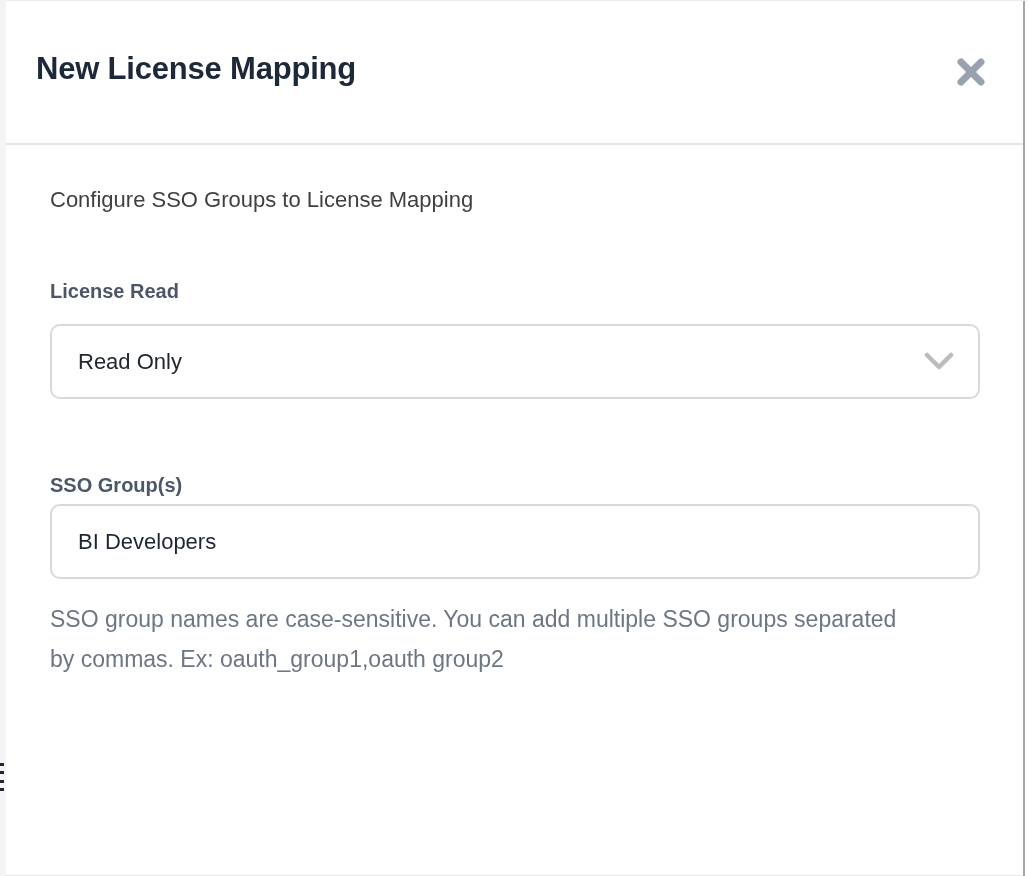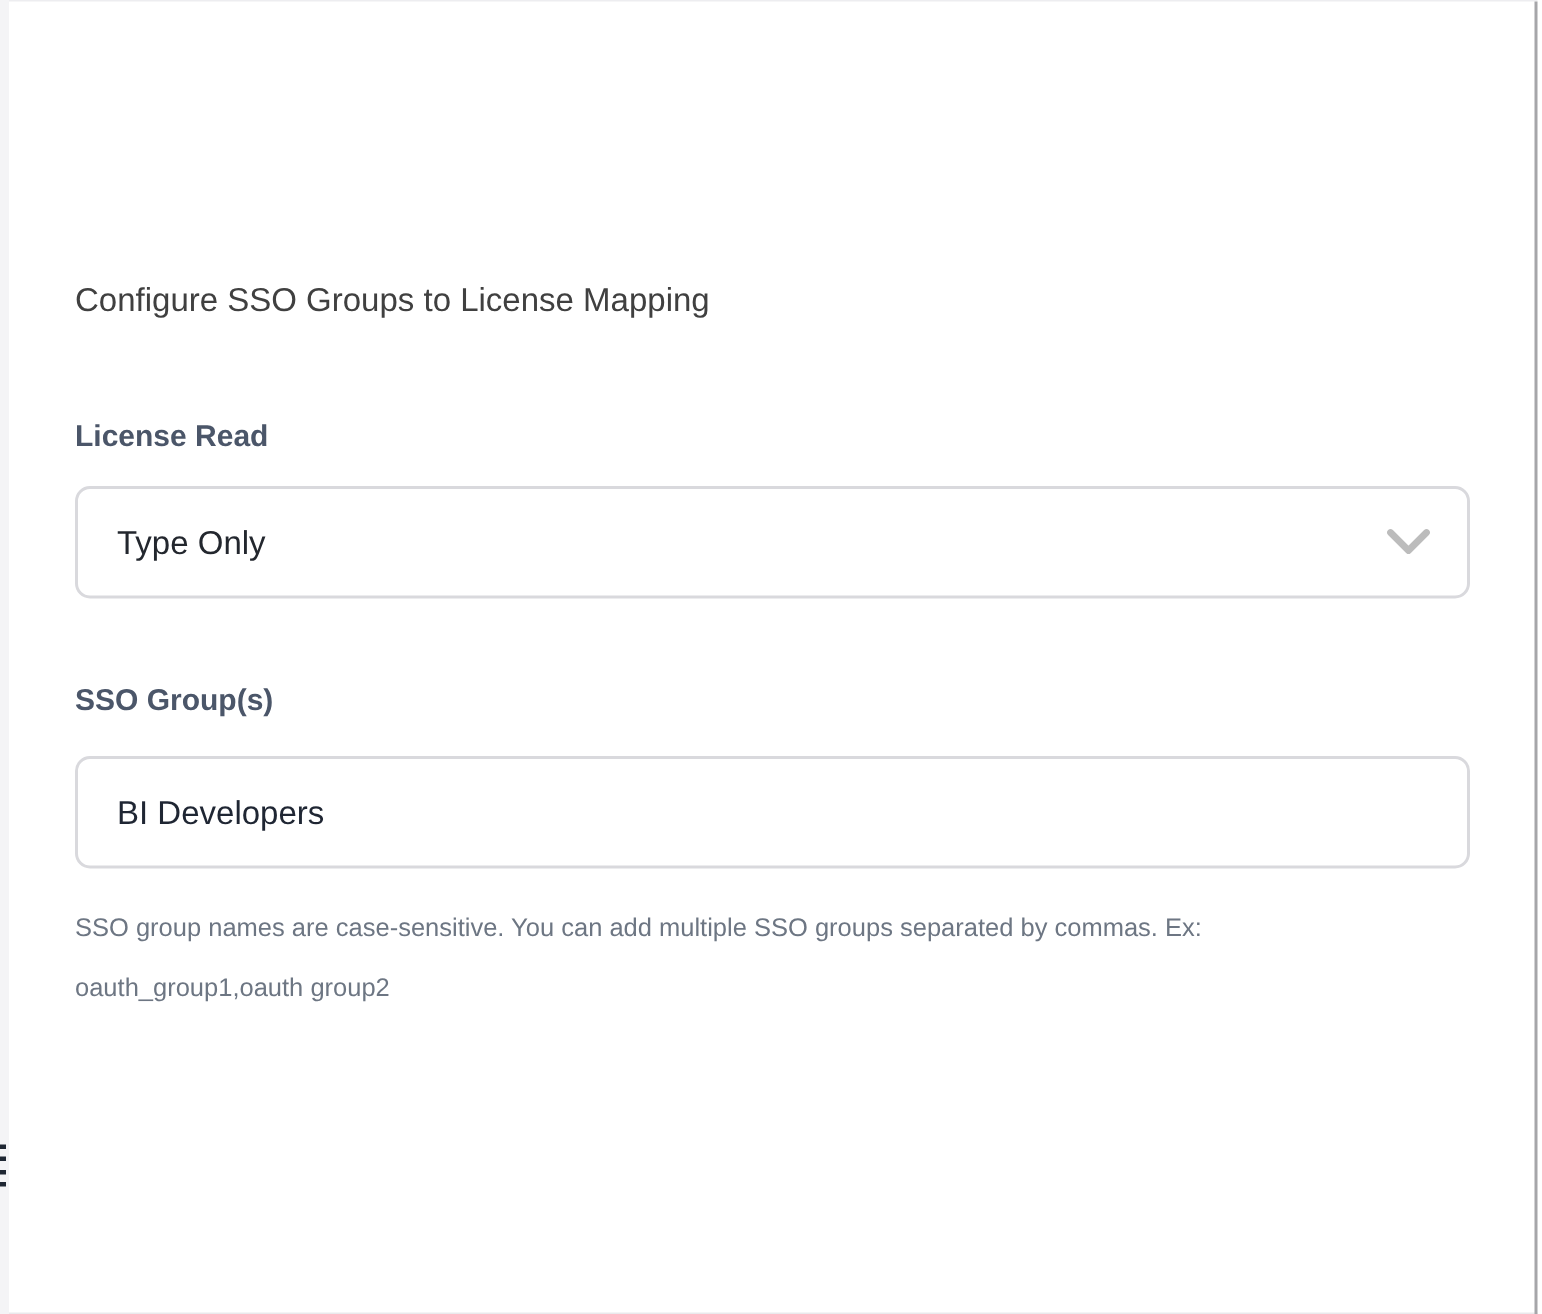"New License Mapping" div.modal-header { html: none -> <div> <div>New License Mapping</div> <button> <svg> <line></line> <line></line> </svg> </button> </div> }
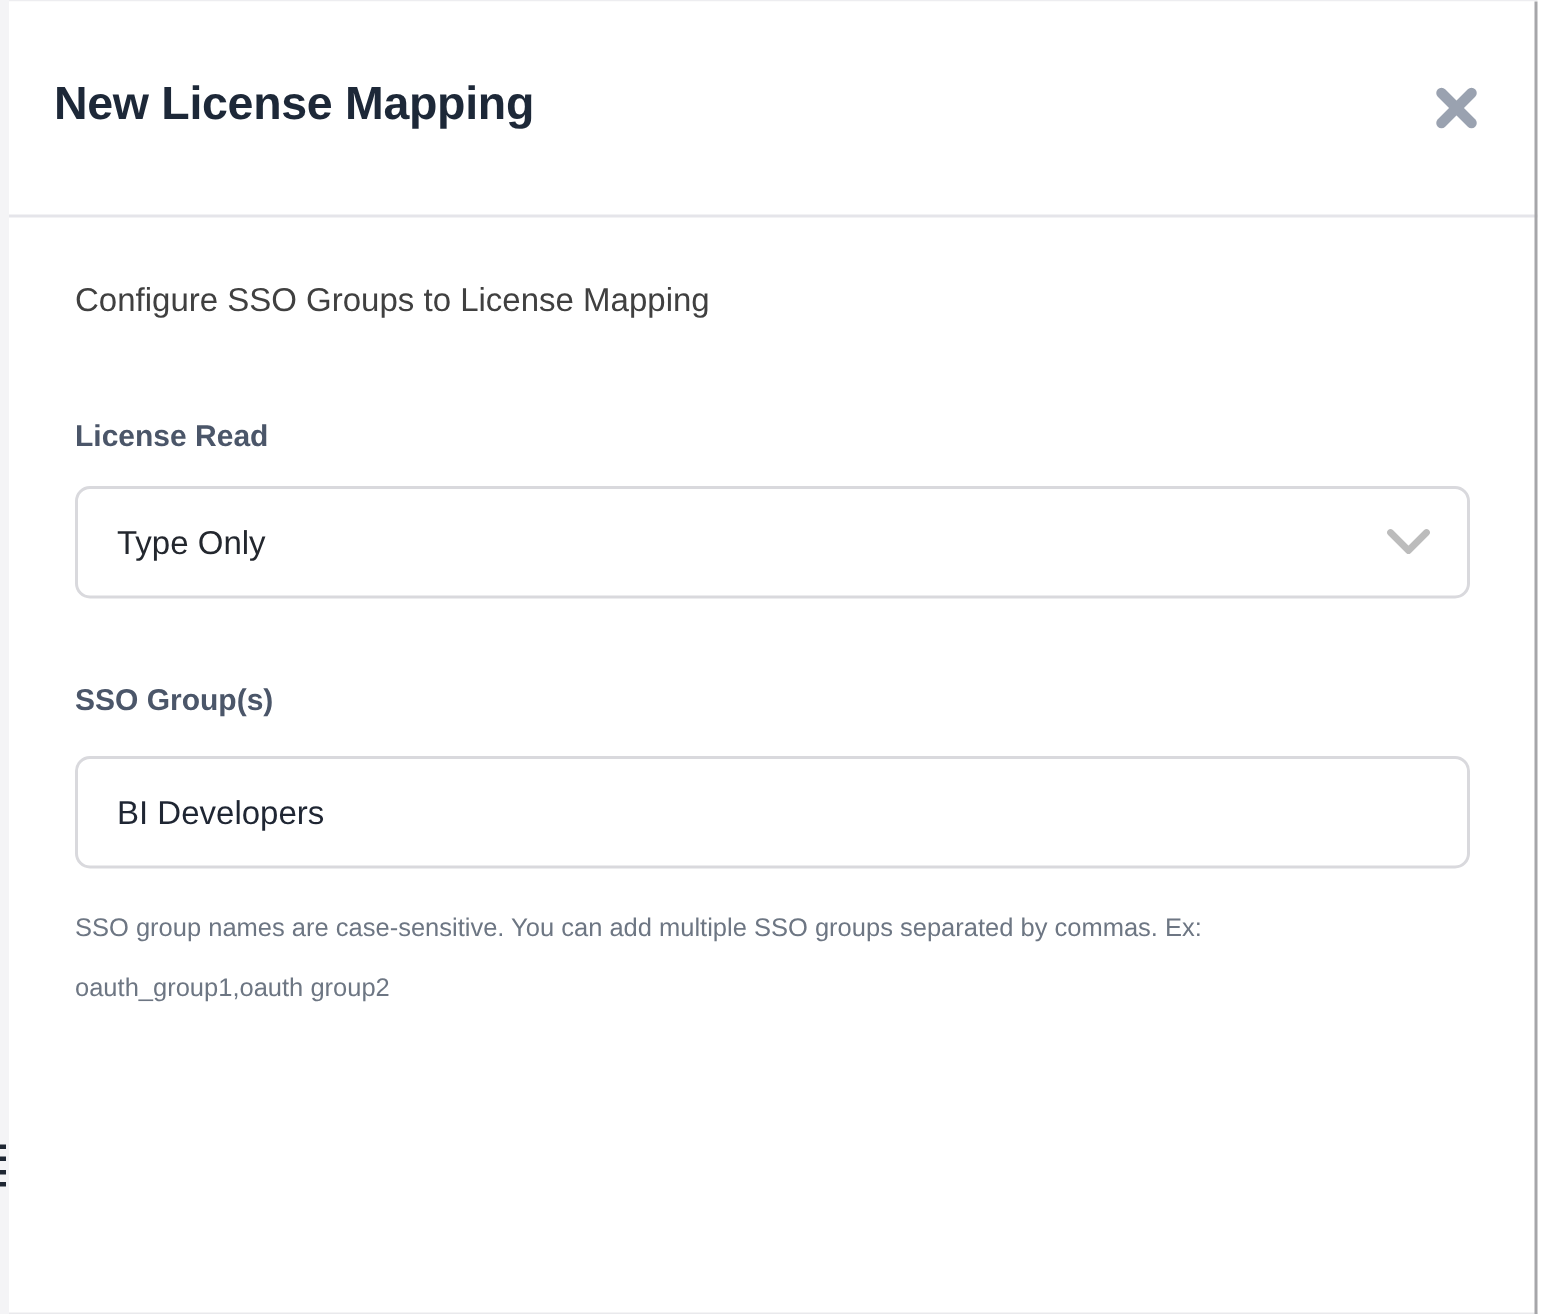"Type Only" span.select-value { text: Type -> Read }
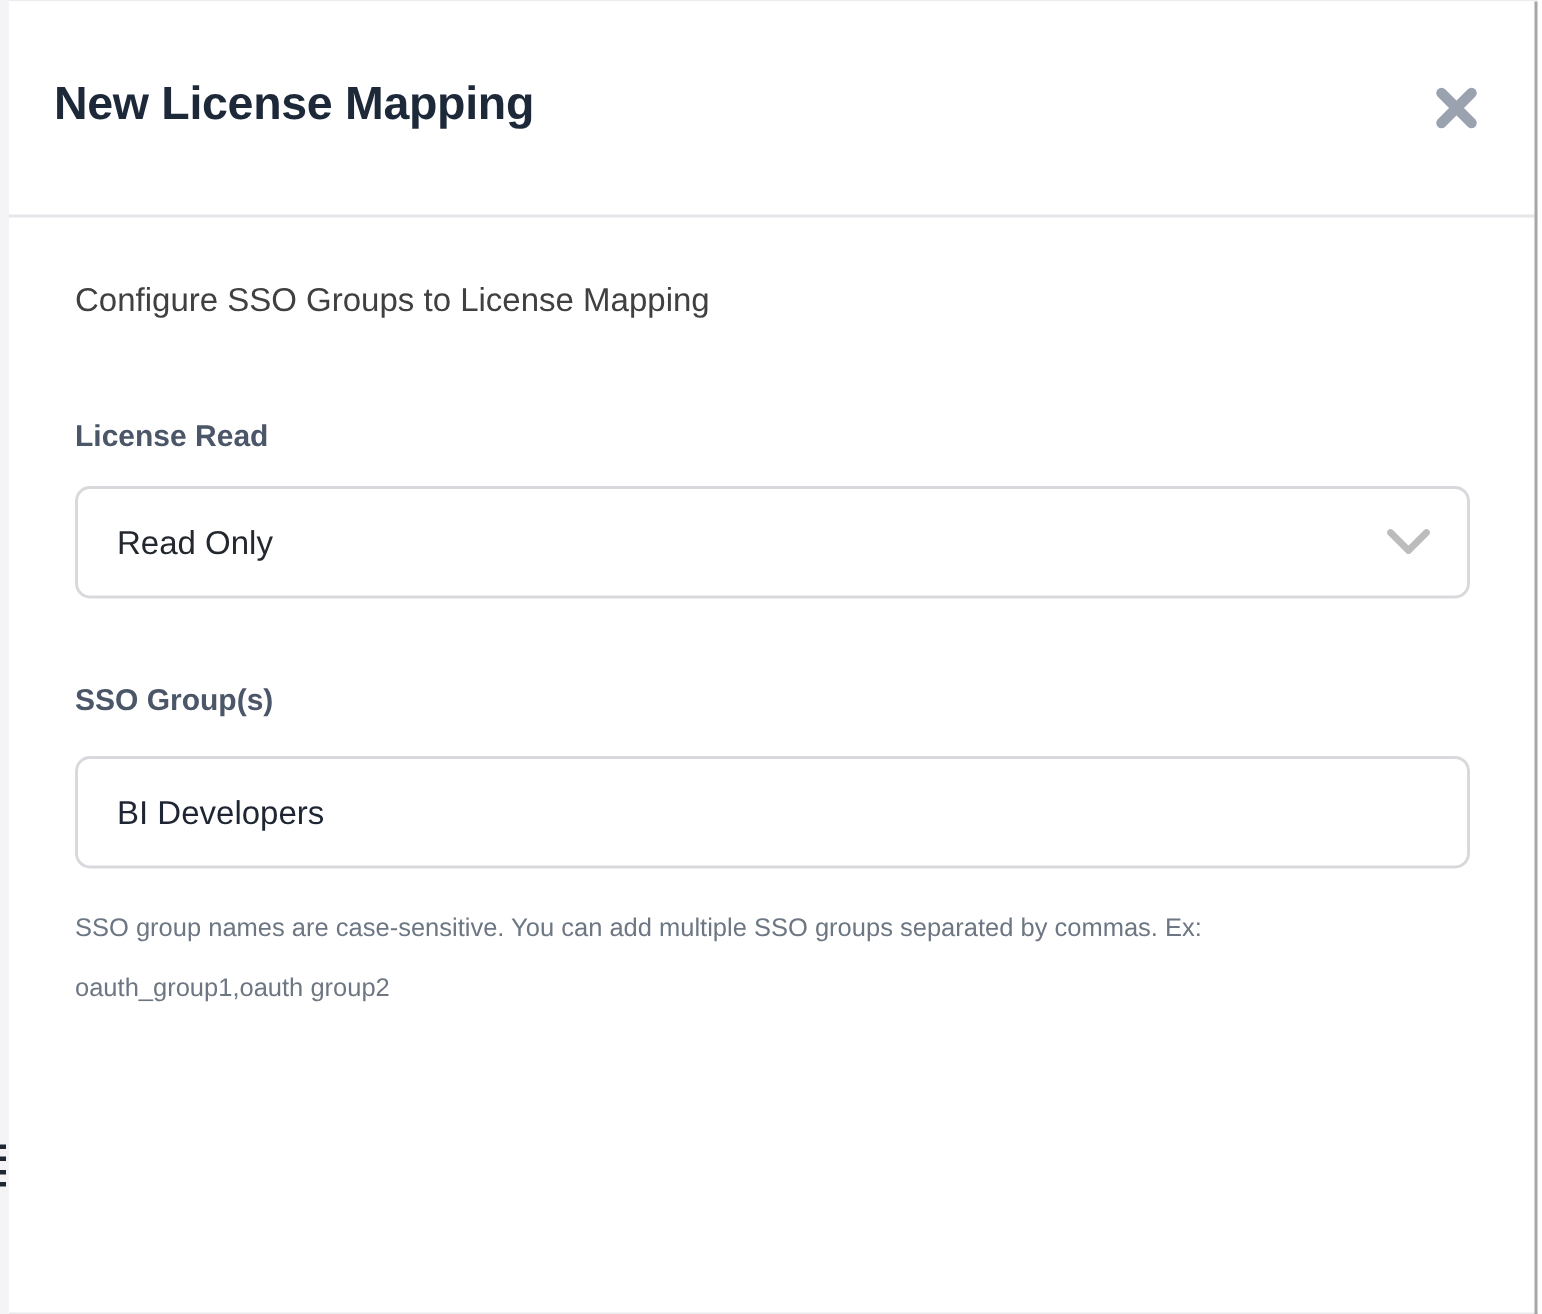"SSO Group(s)" .label-sso-groups { top: 309px -> 327px }
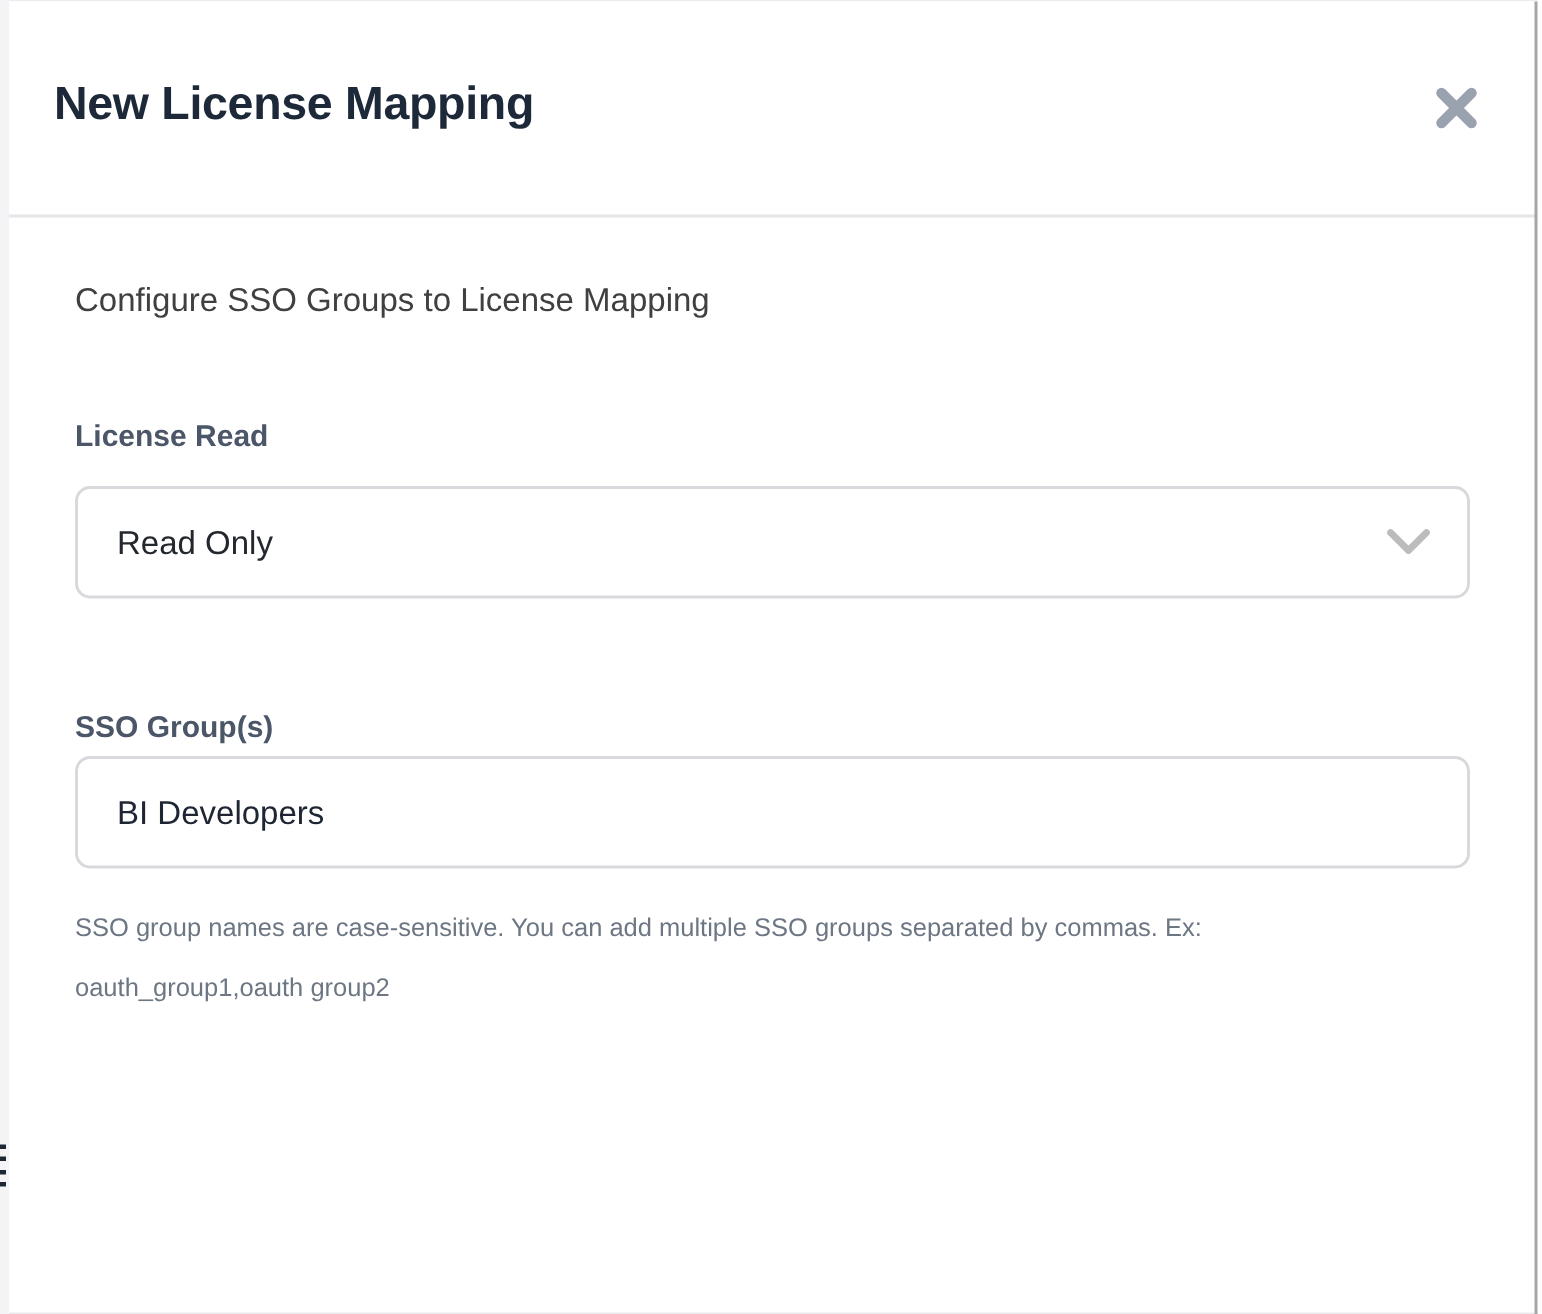"SSO group names are case-sensitive." .help-text { font-size: 17px -> 23px }
